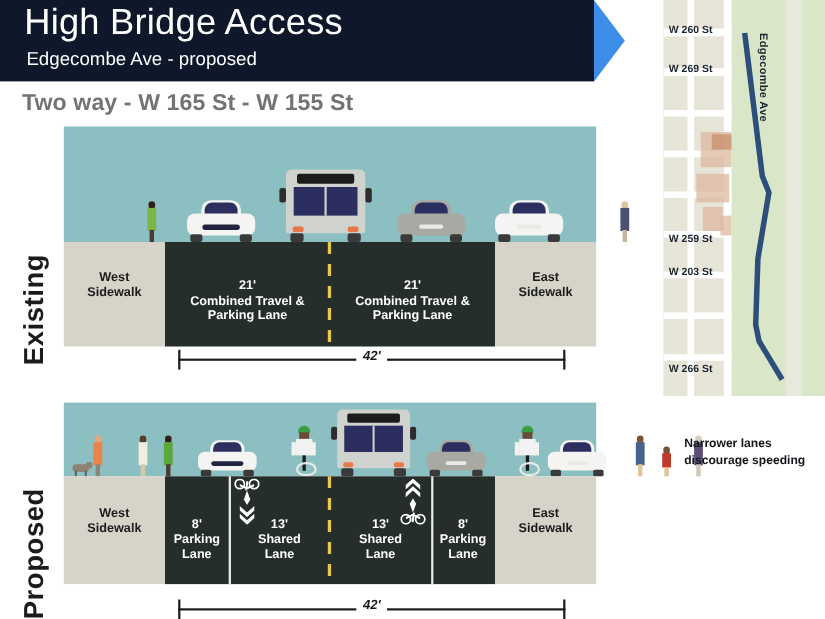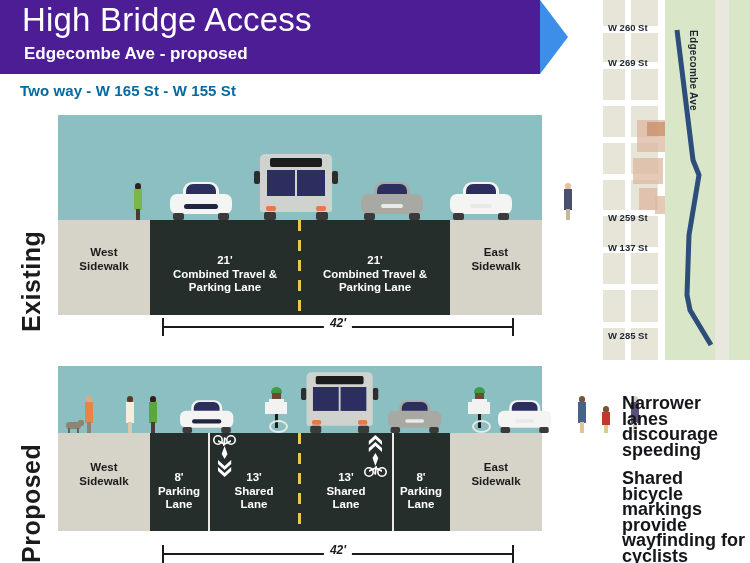"High Bridge Access" #banner { background: #4c1d95 -> #0f172a }
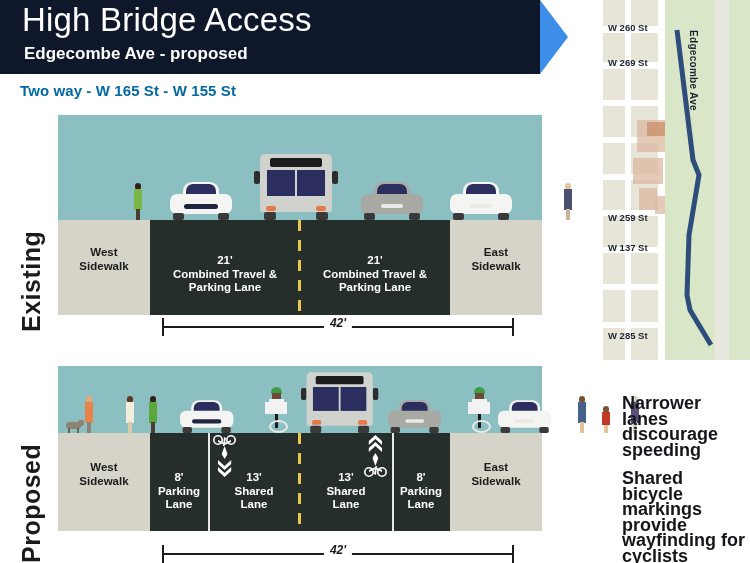"Edgecombe Ave - proposed" #banner-sub { font-weight: bold -> none }
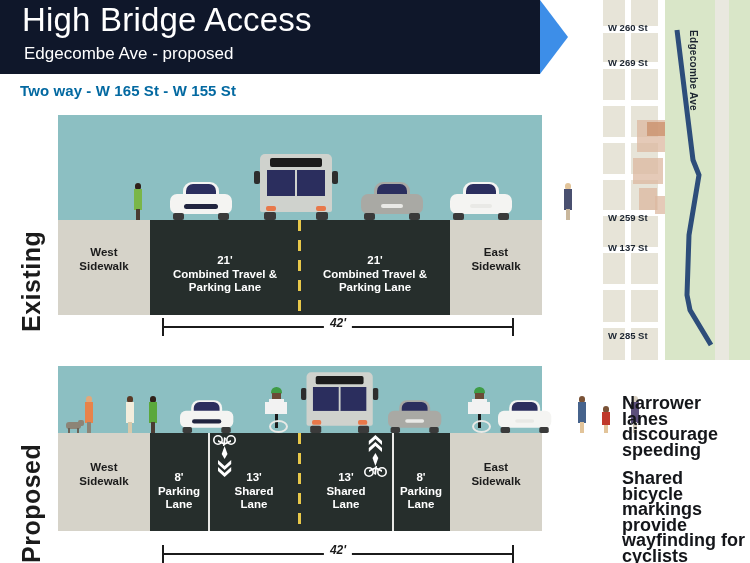"Two way - W 165" #section-title { color: #0369a1 -> #737373; font-size: 15px -> 21px }
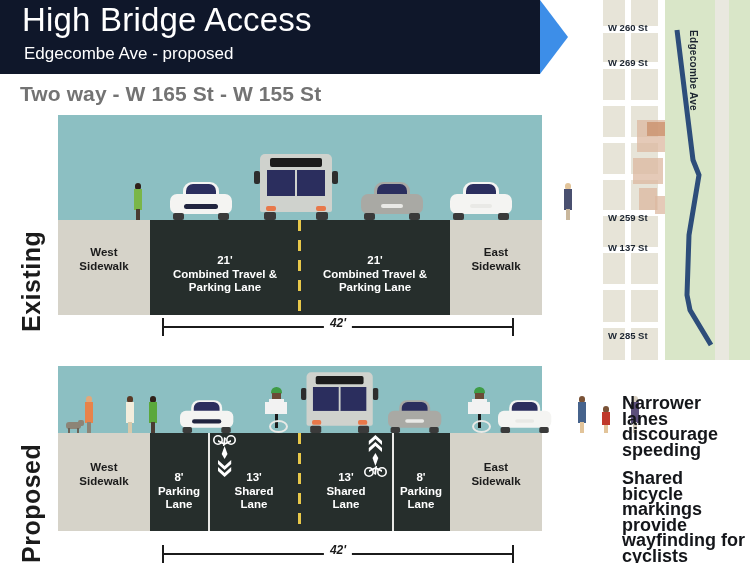"W 137 St" div.maplabel { text: 137 -> 203 }
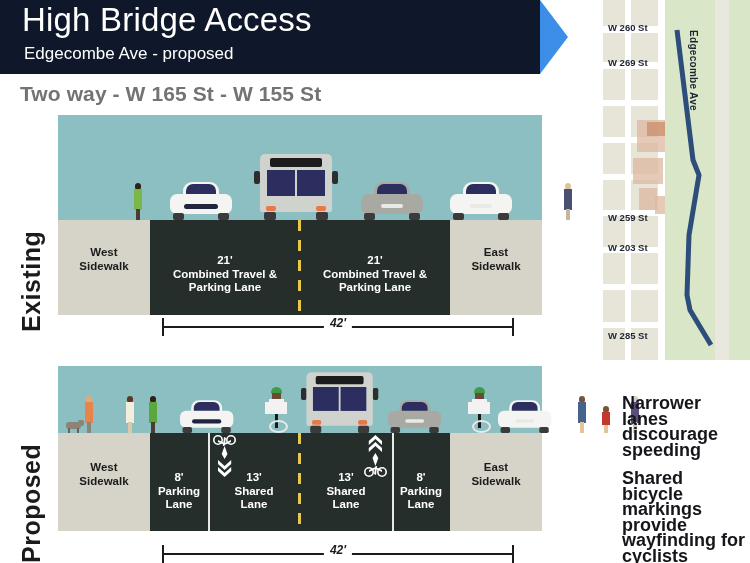"W 285 St" div.maplabel { text: 285 -> 266 }
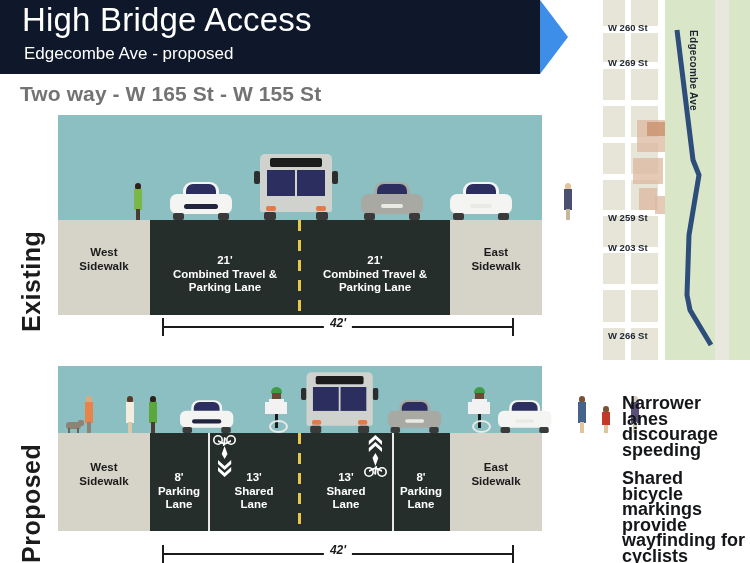"Narrower lanes discourage speeding" #callout p { font-size: 18px -> 11px }
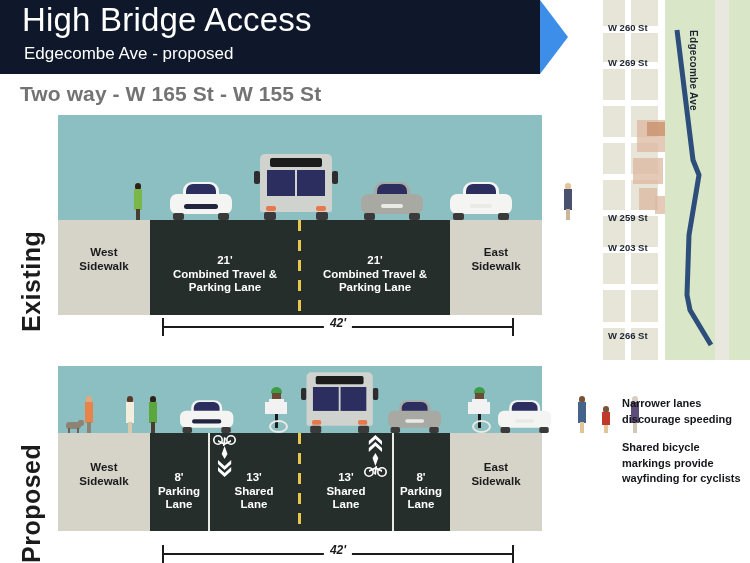"Shared bicycle markings provide" p { html: <p>Shared bicycle markings provide wayfinding for cyclists</p> -> none }
